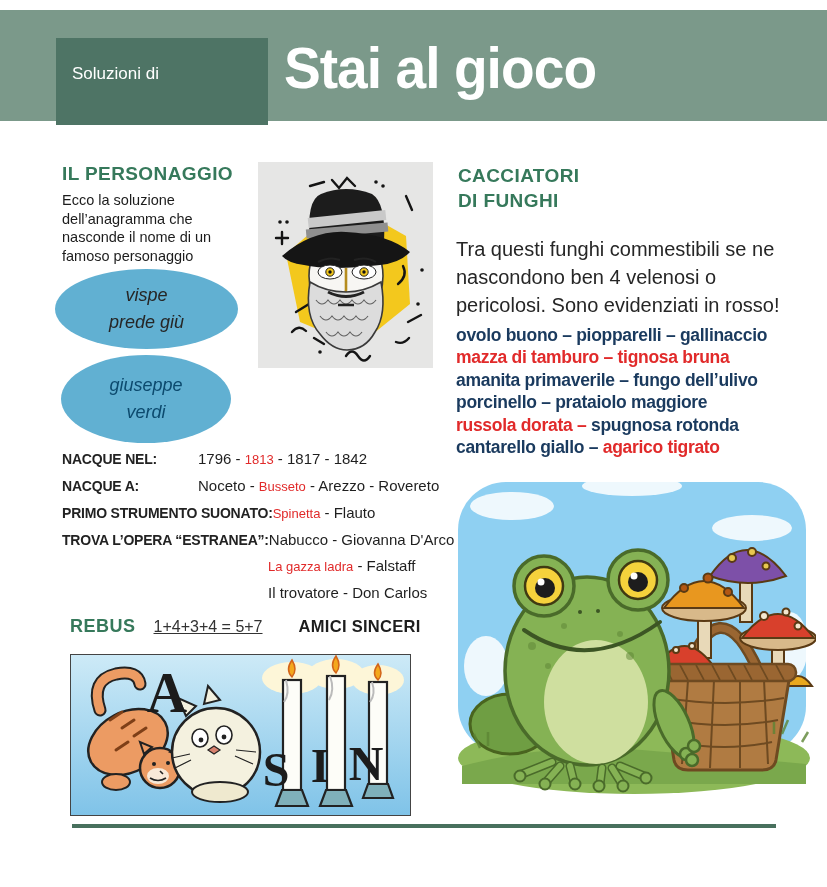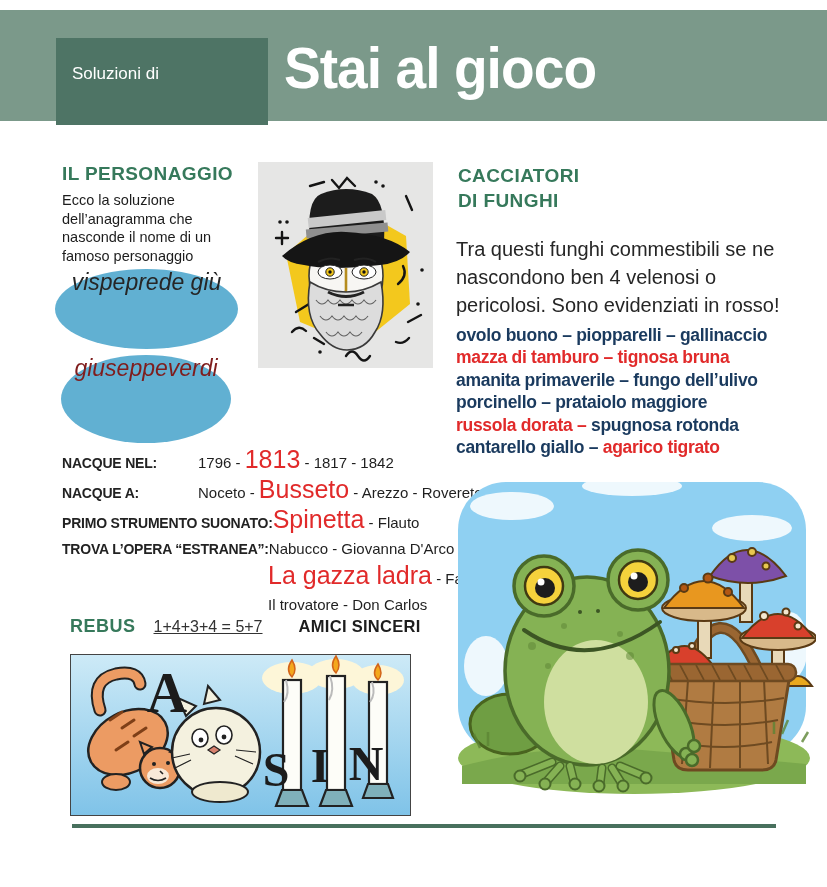"vispe" .oval { align-items: flex-start -> center; flex-direction: row -> column; font-size: 23px -> 18px }
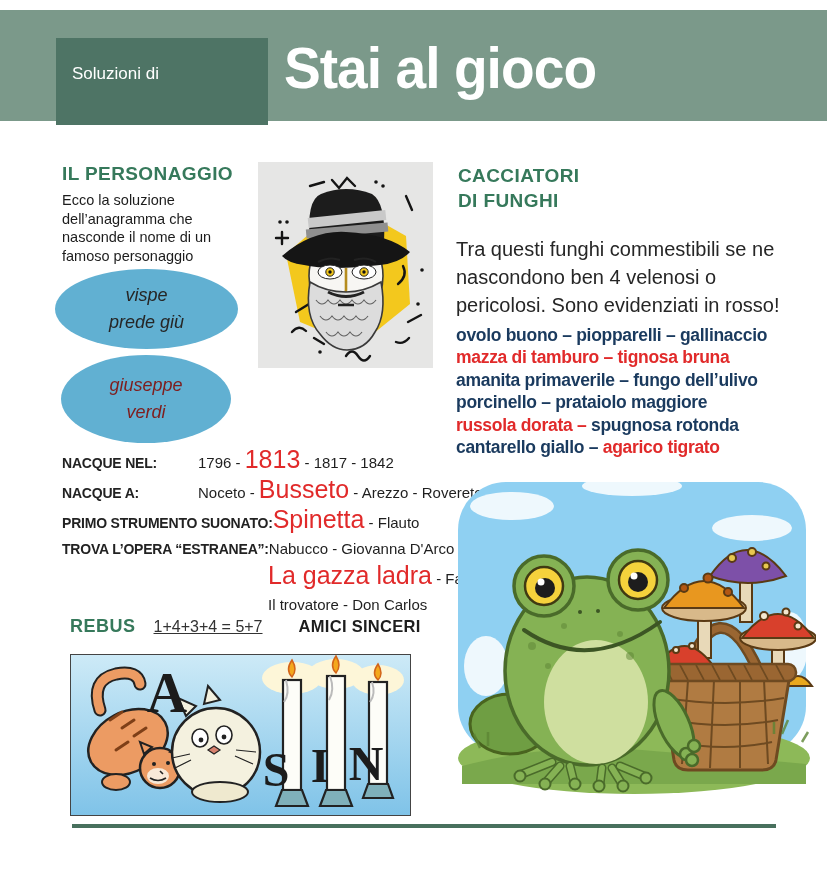"giuseppe" .oval2 { color: #7f1d1d -> #0c4a6e }
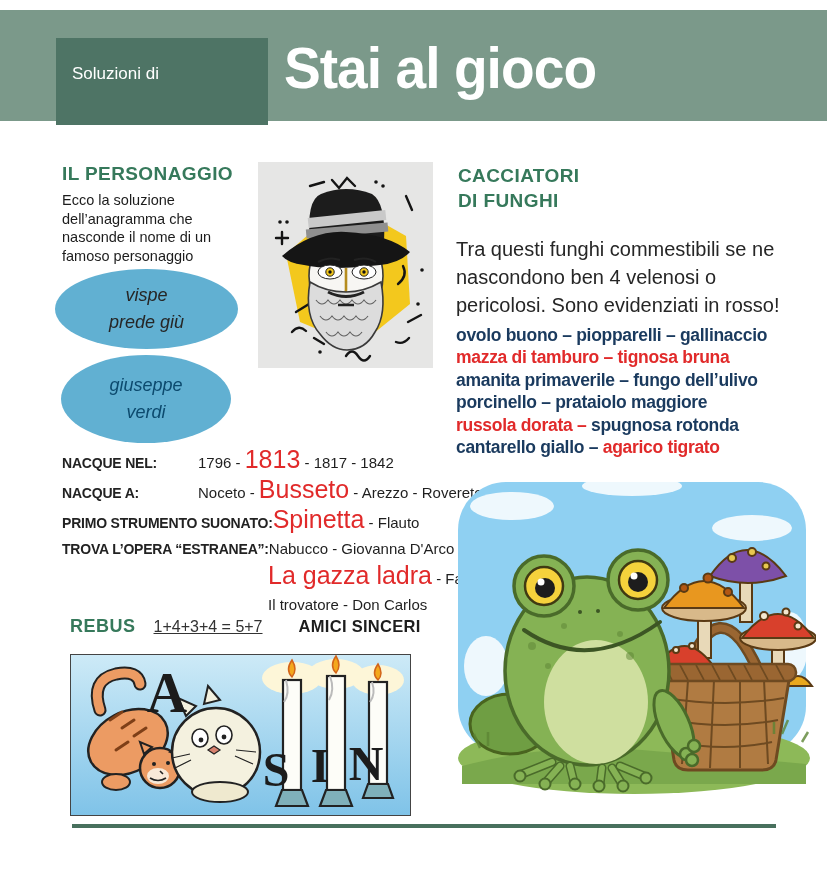"1813" .big { font-size: 25px -> 13px }
